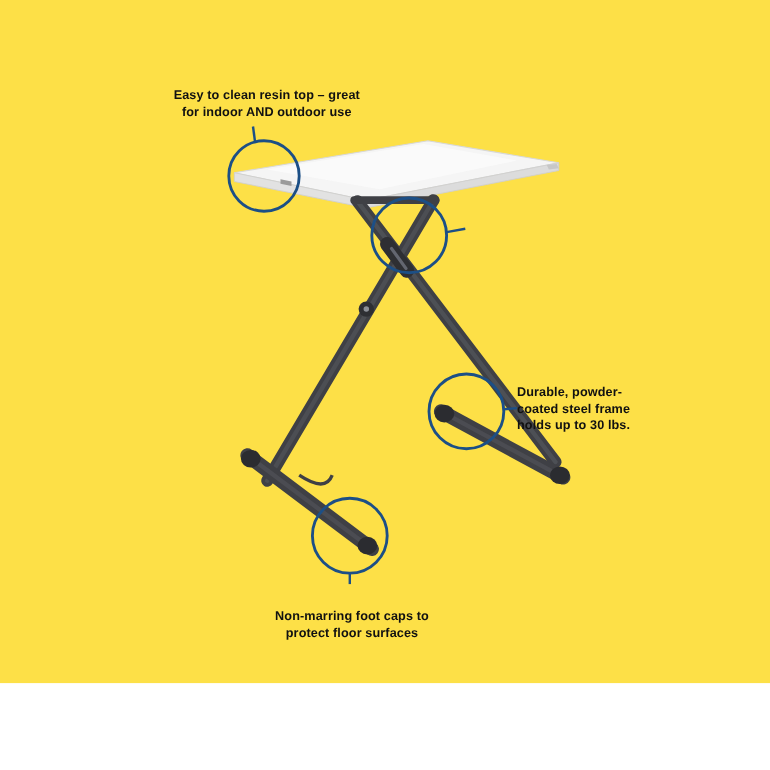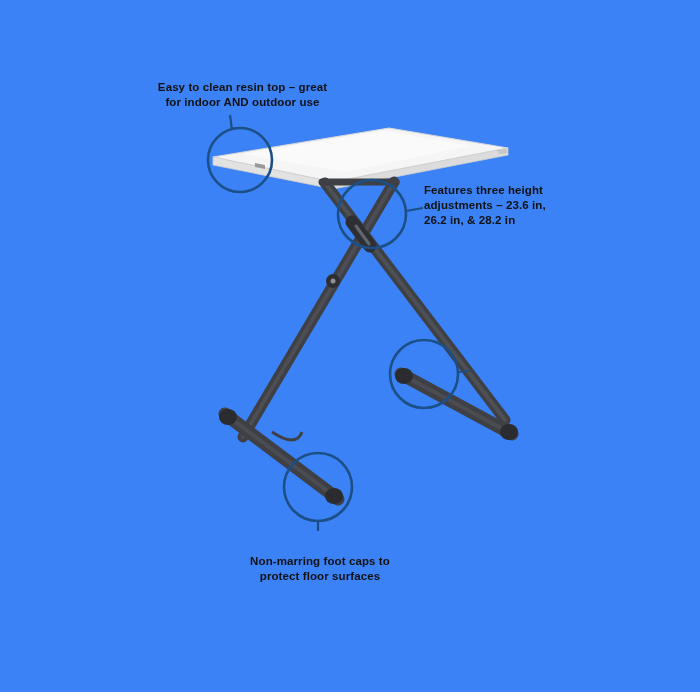"Easy to clean resin top" #stage { background: #3b82f6 -> #fde047; height: 692px -> 621px }
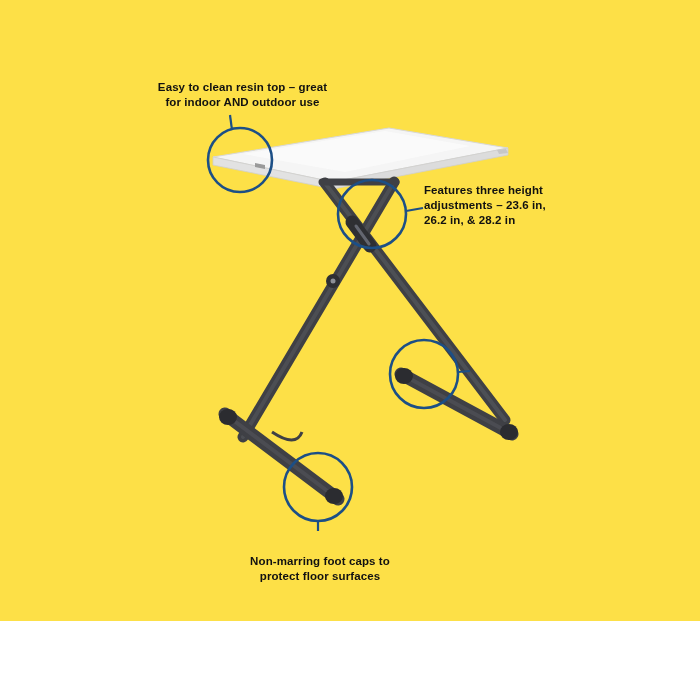"Features three height adjustments –" div.callout { html: <div>Features three height adjustments – 23.6 in, 26.2 in, &amp; 28.2 in</div> -> none }
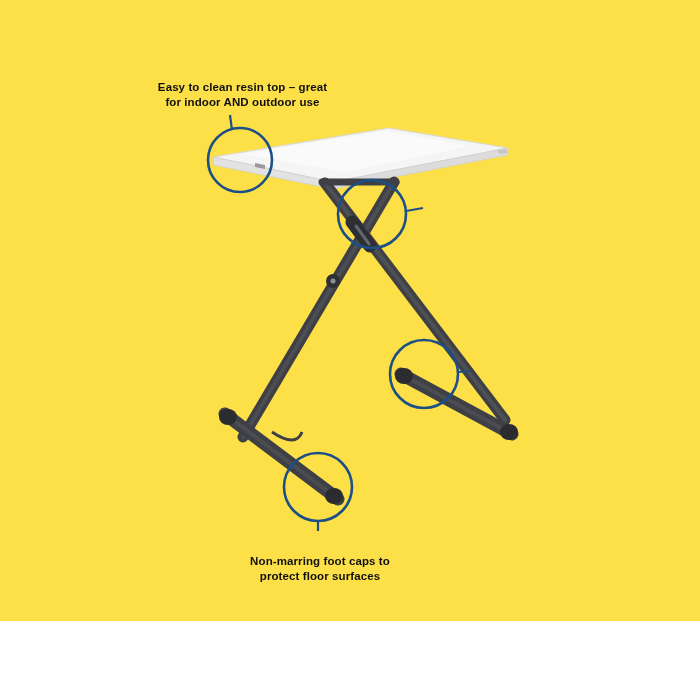"Durable, powder-coated steel frame holds" div.callout { html: none -> <div>Durable, powder-coated steel frame holds up to 30 lbs.</div> }
